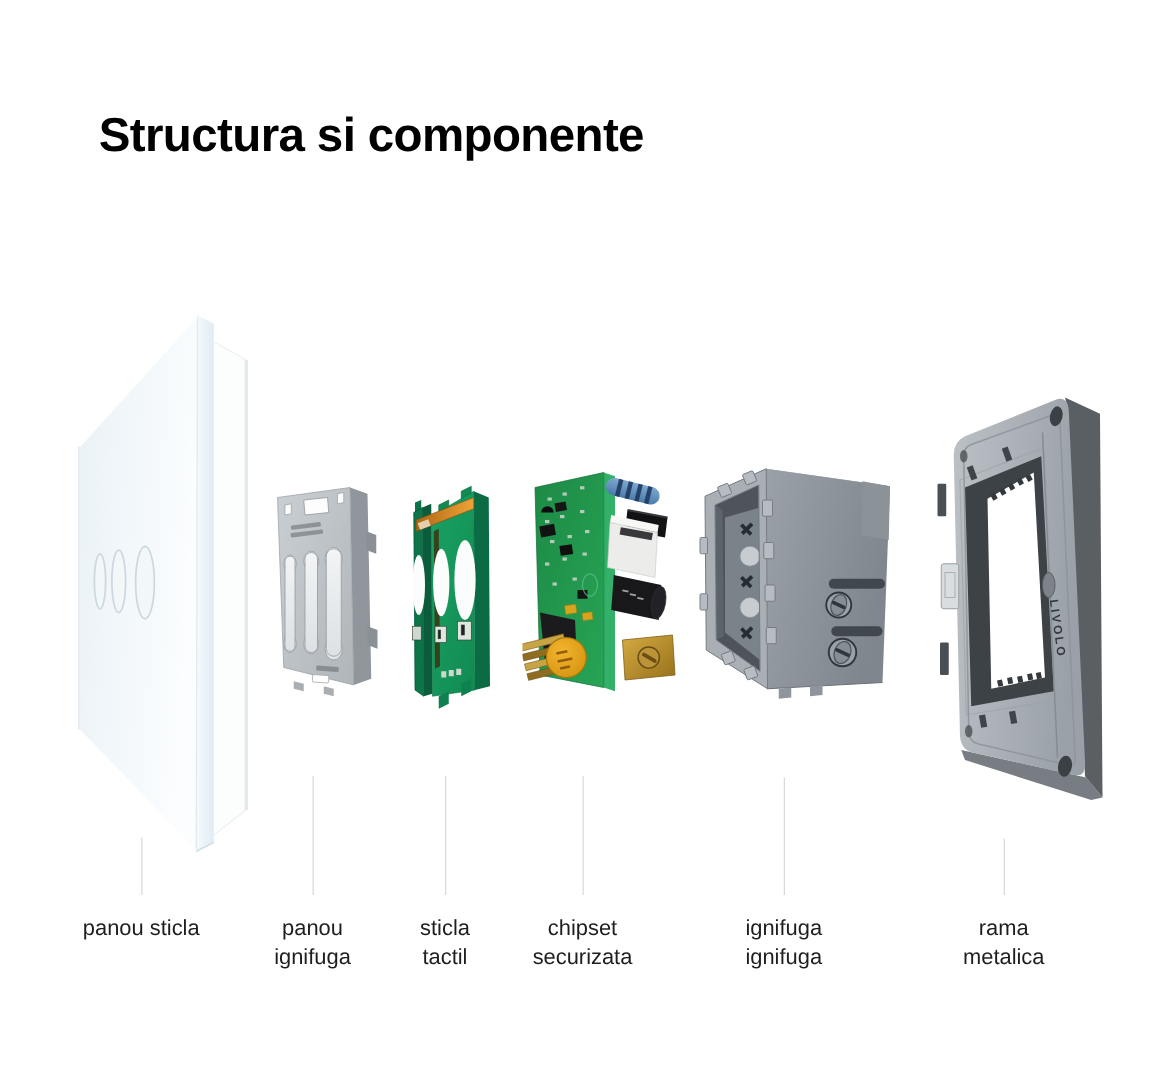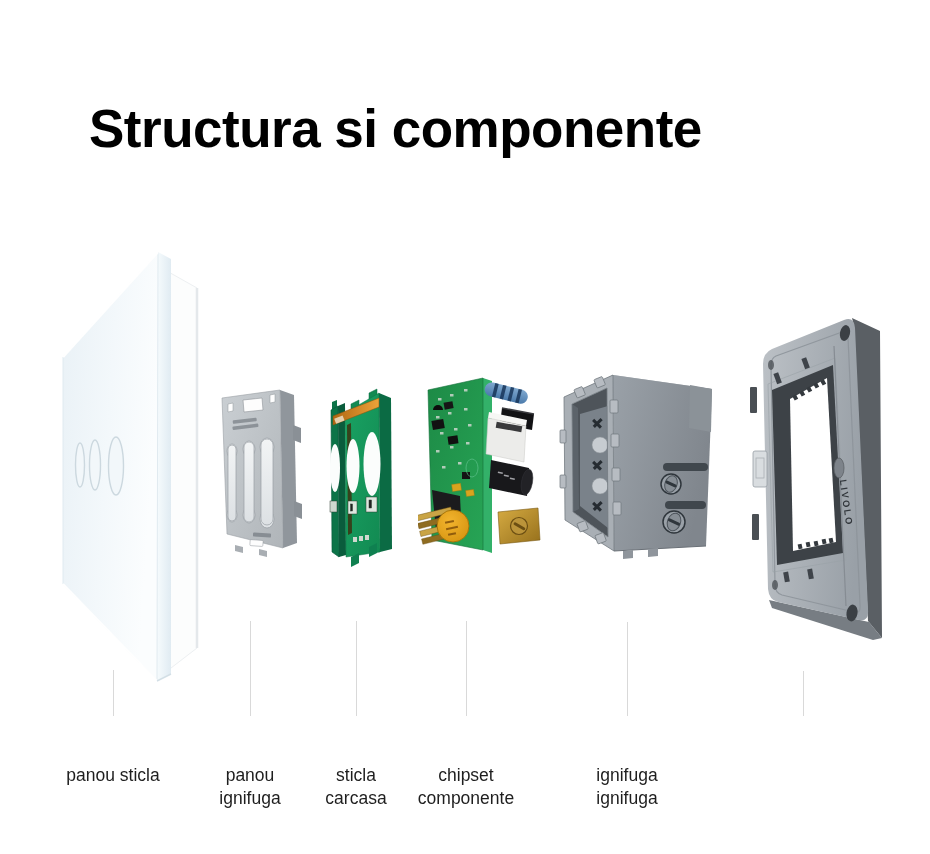"Structura si componente" .title { font-size: 53px -> 38px; margin: 10px -> 0 }
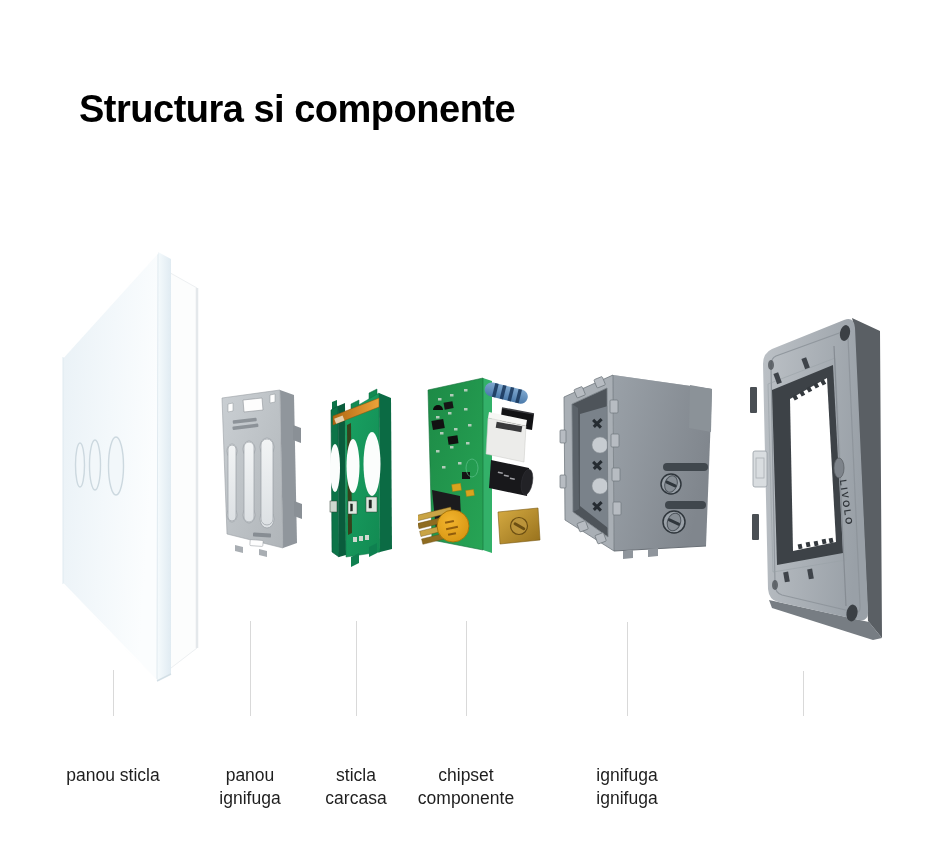"panou sticla" .label { top: 764px -> 731px }
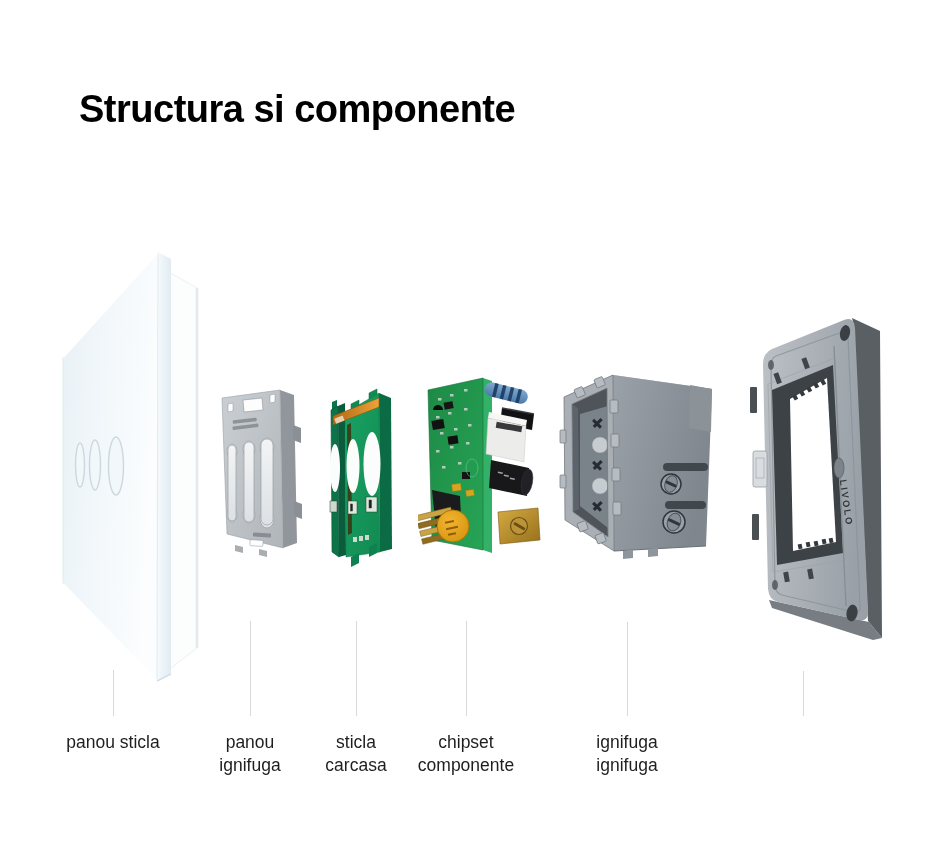"rama" div.label { html: none -> <div> <span>rama</span> <span>metalica</span> </div> }
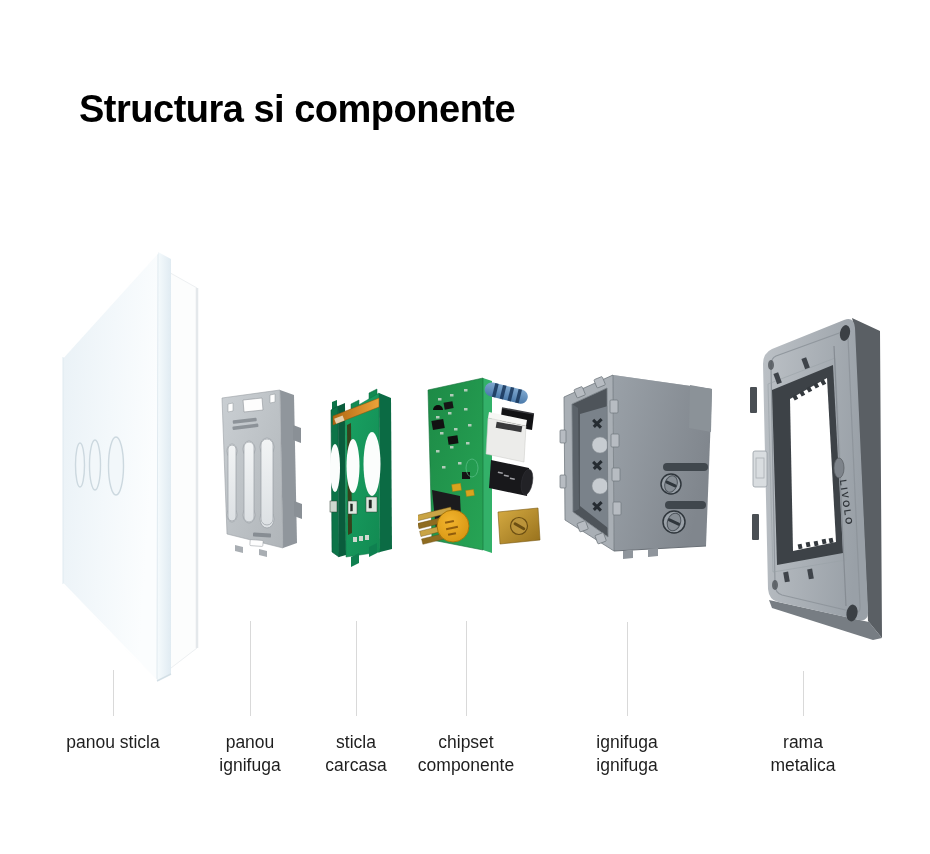"carcasa" span { text: carcasa -> tactil }
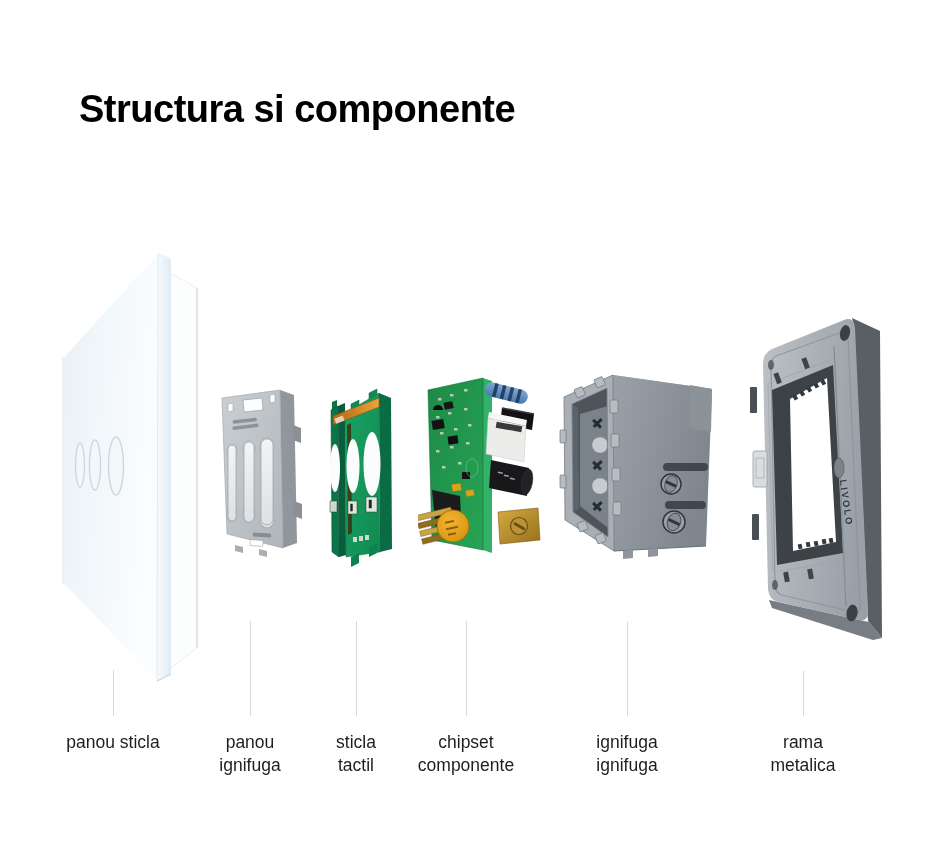"componente" span { text: componente -> securizata }
